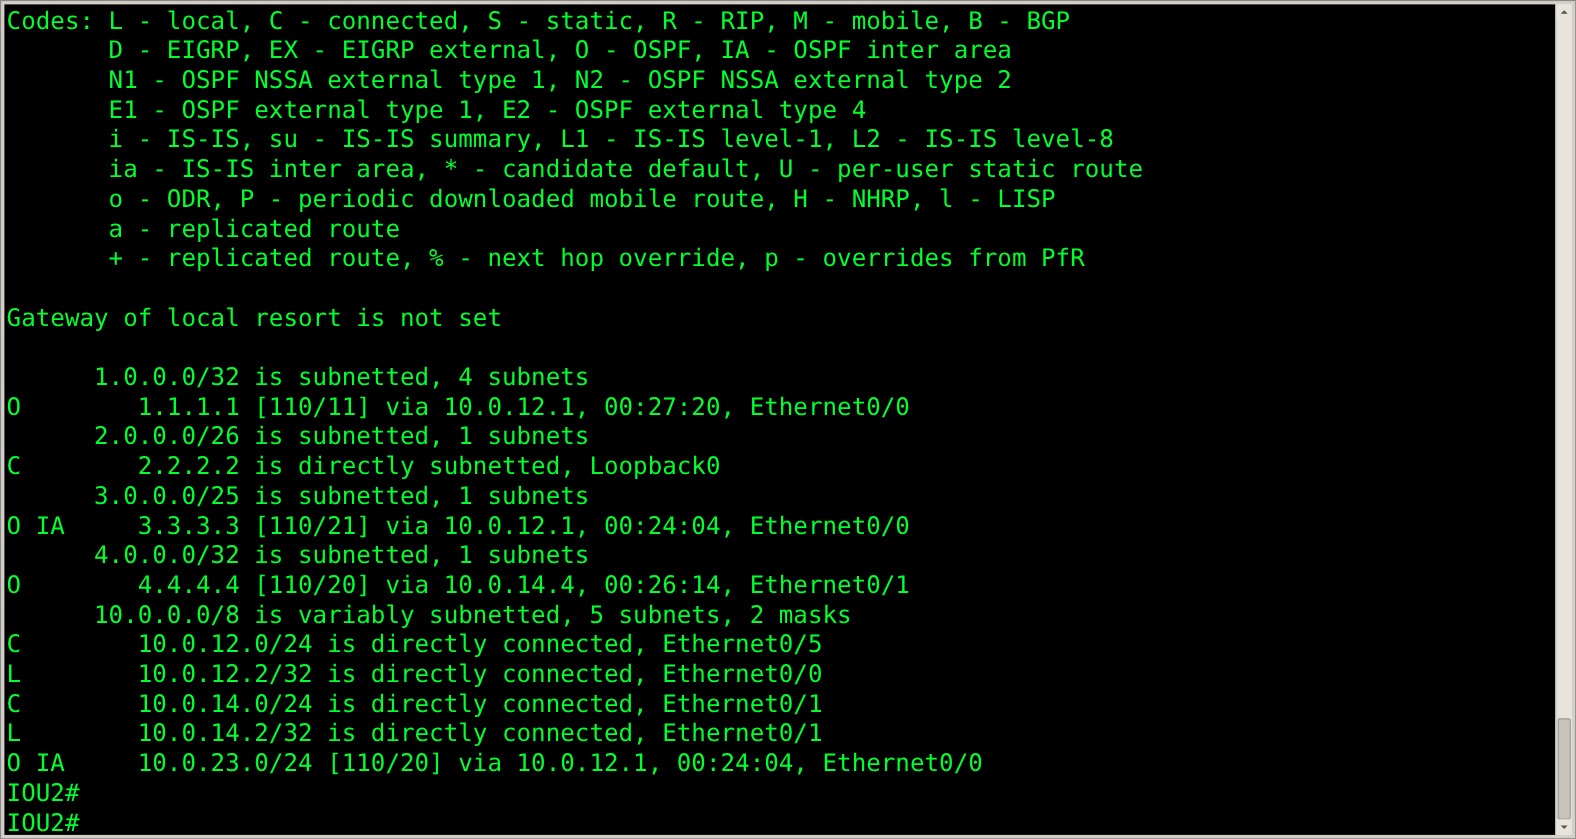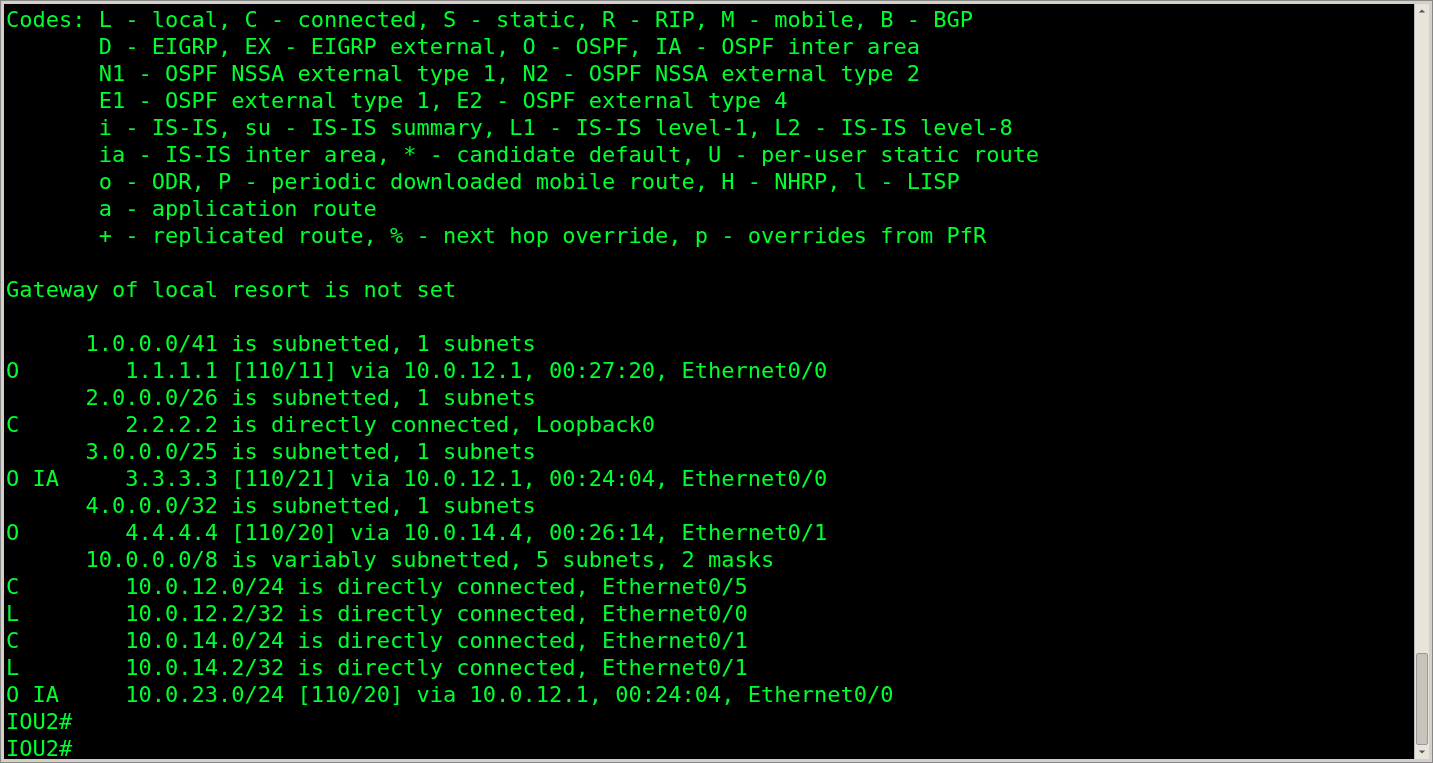"a - application route" span { text: application -> replicated }
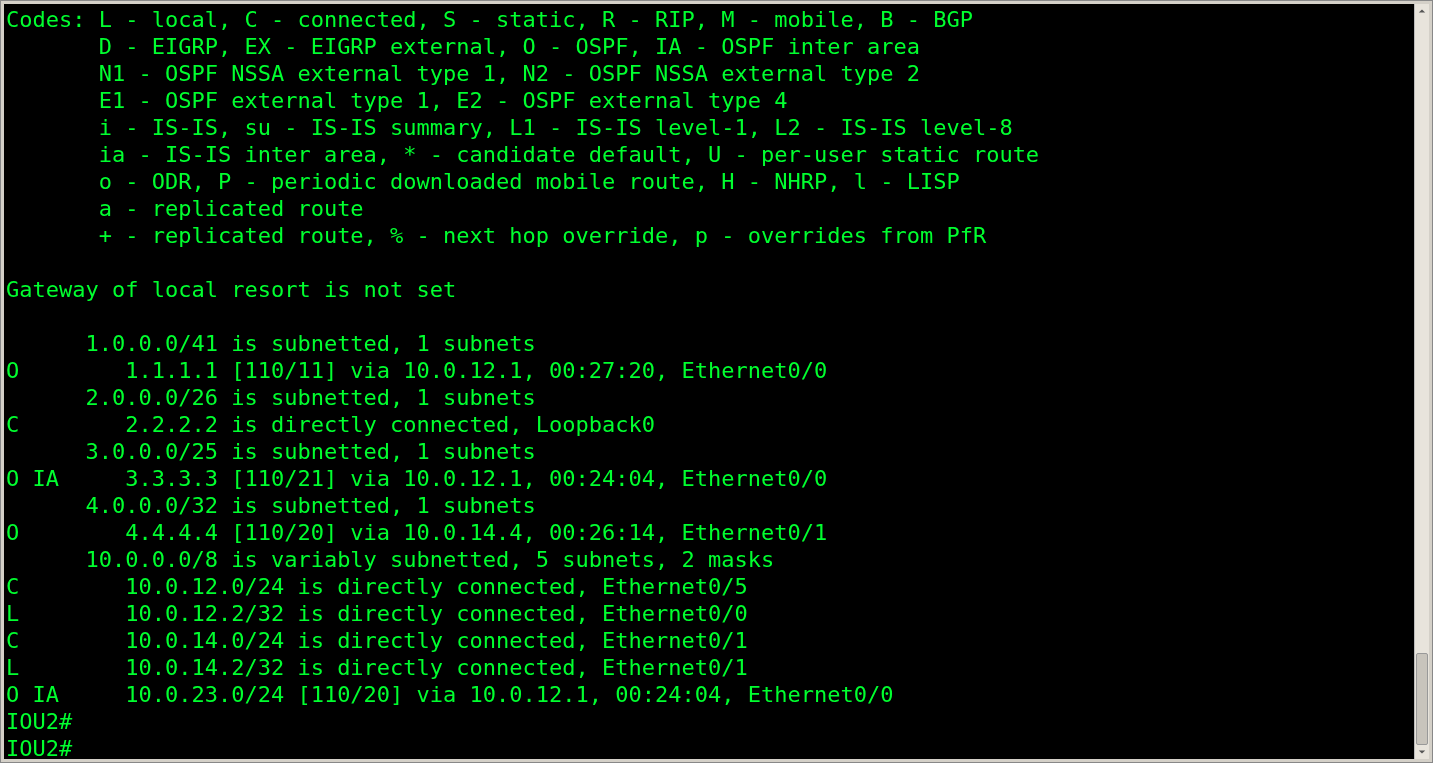"1.0.0.0/41 is subnetted, 1 subnets" span { text: 1.0.0.0/41 is subnetted, 1 -> 1.0.0.0/32 is subnetted, 4 }
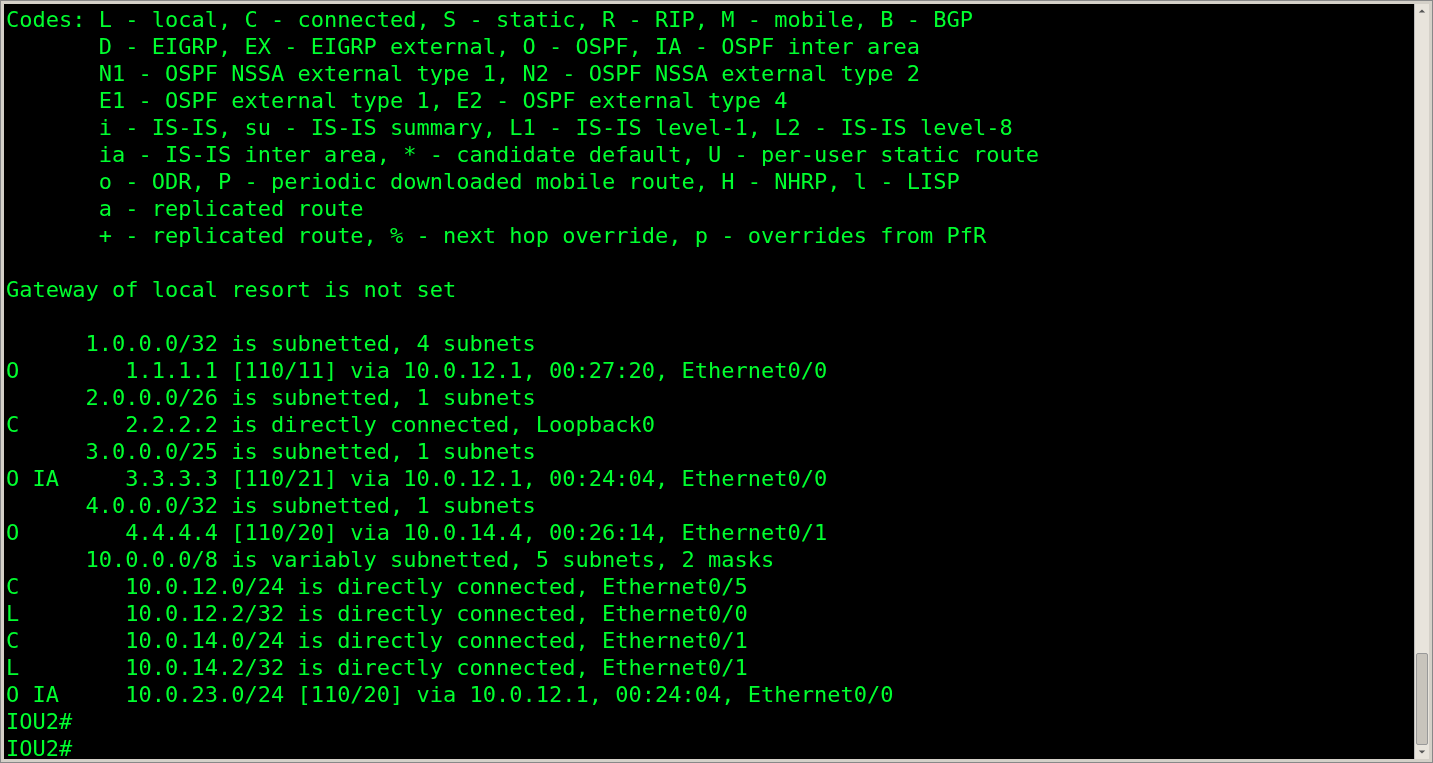"C 2.2.2.2 is directly connected," span { text: connected -> subnetted }
